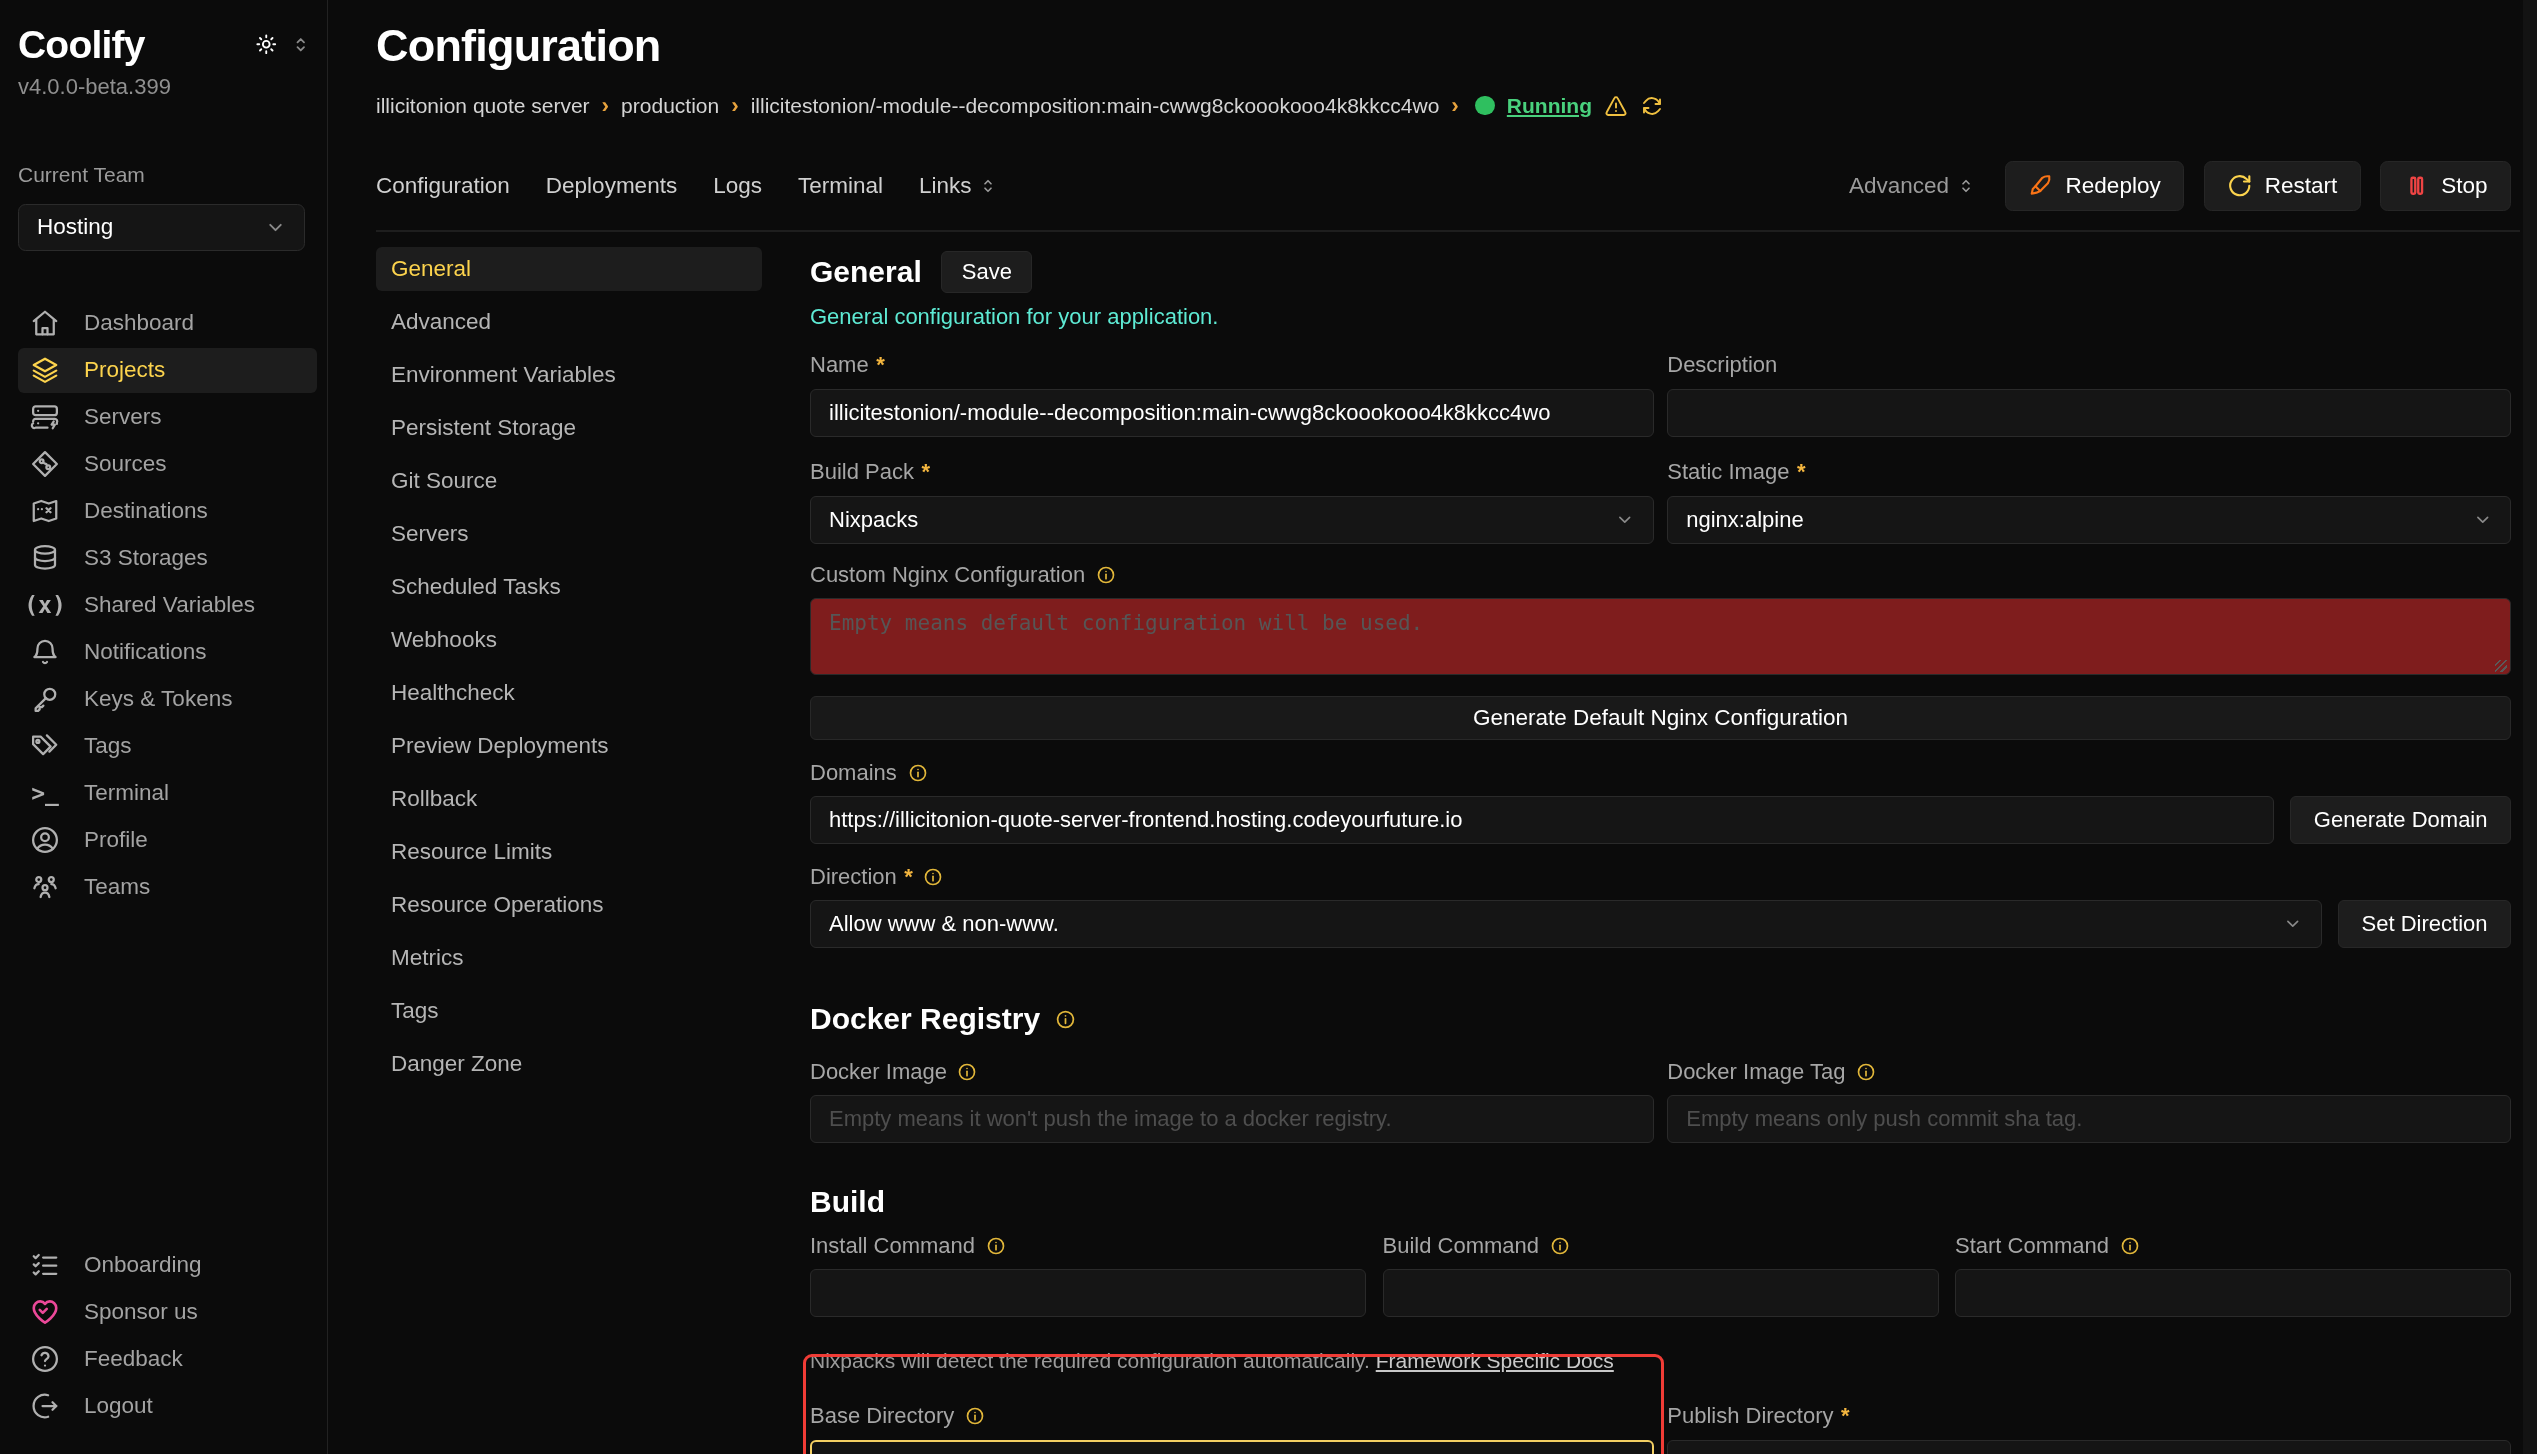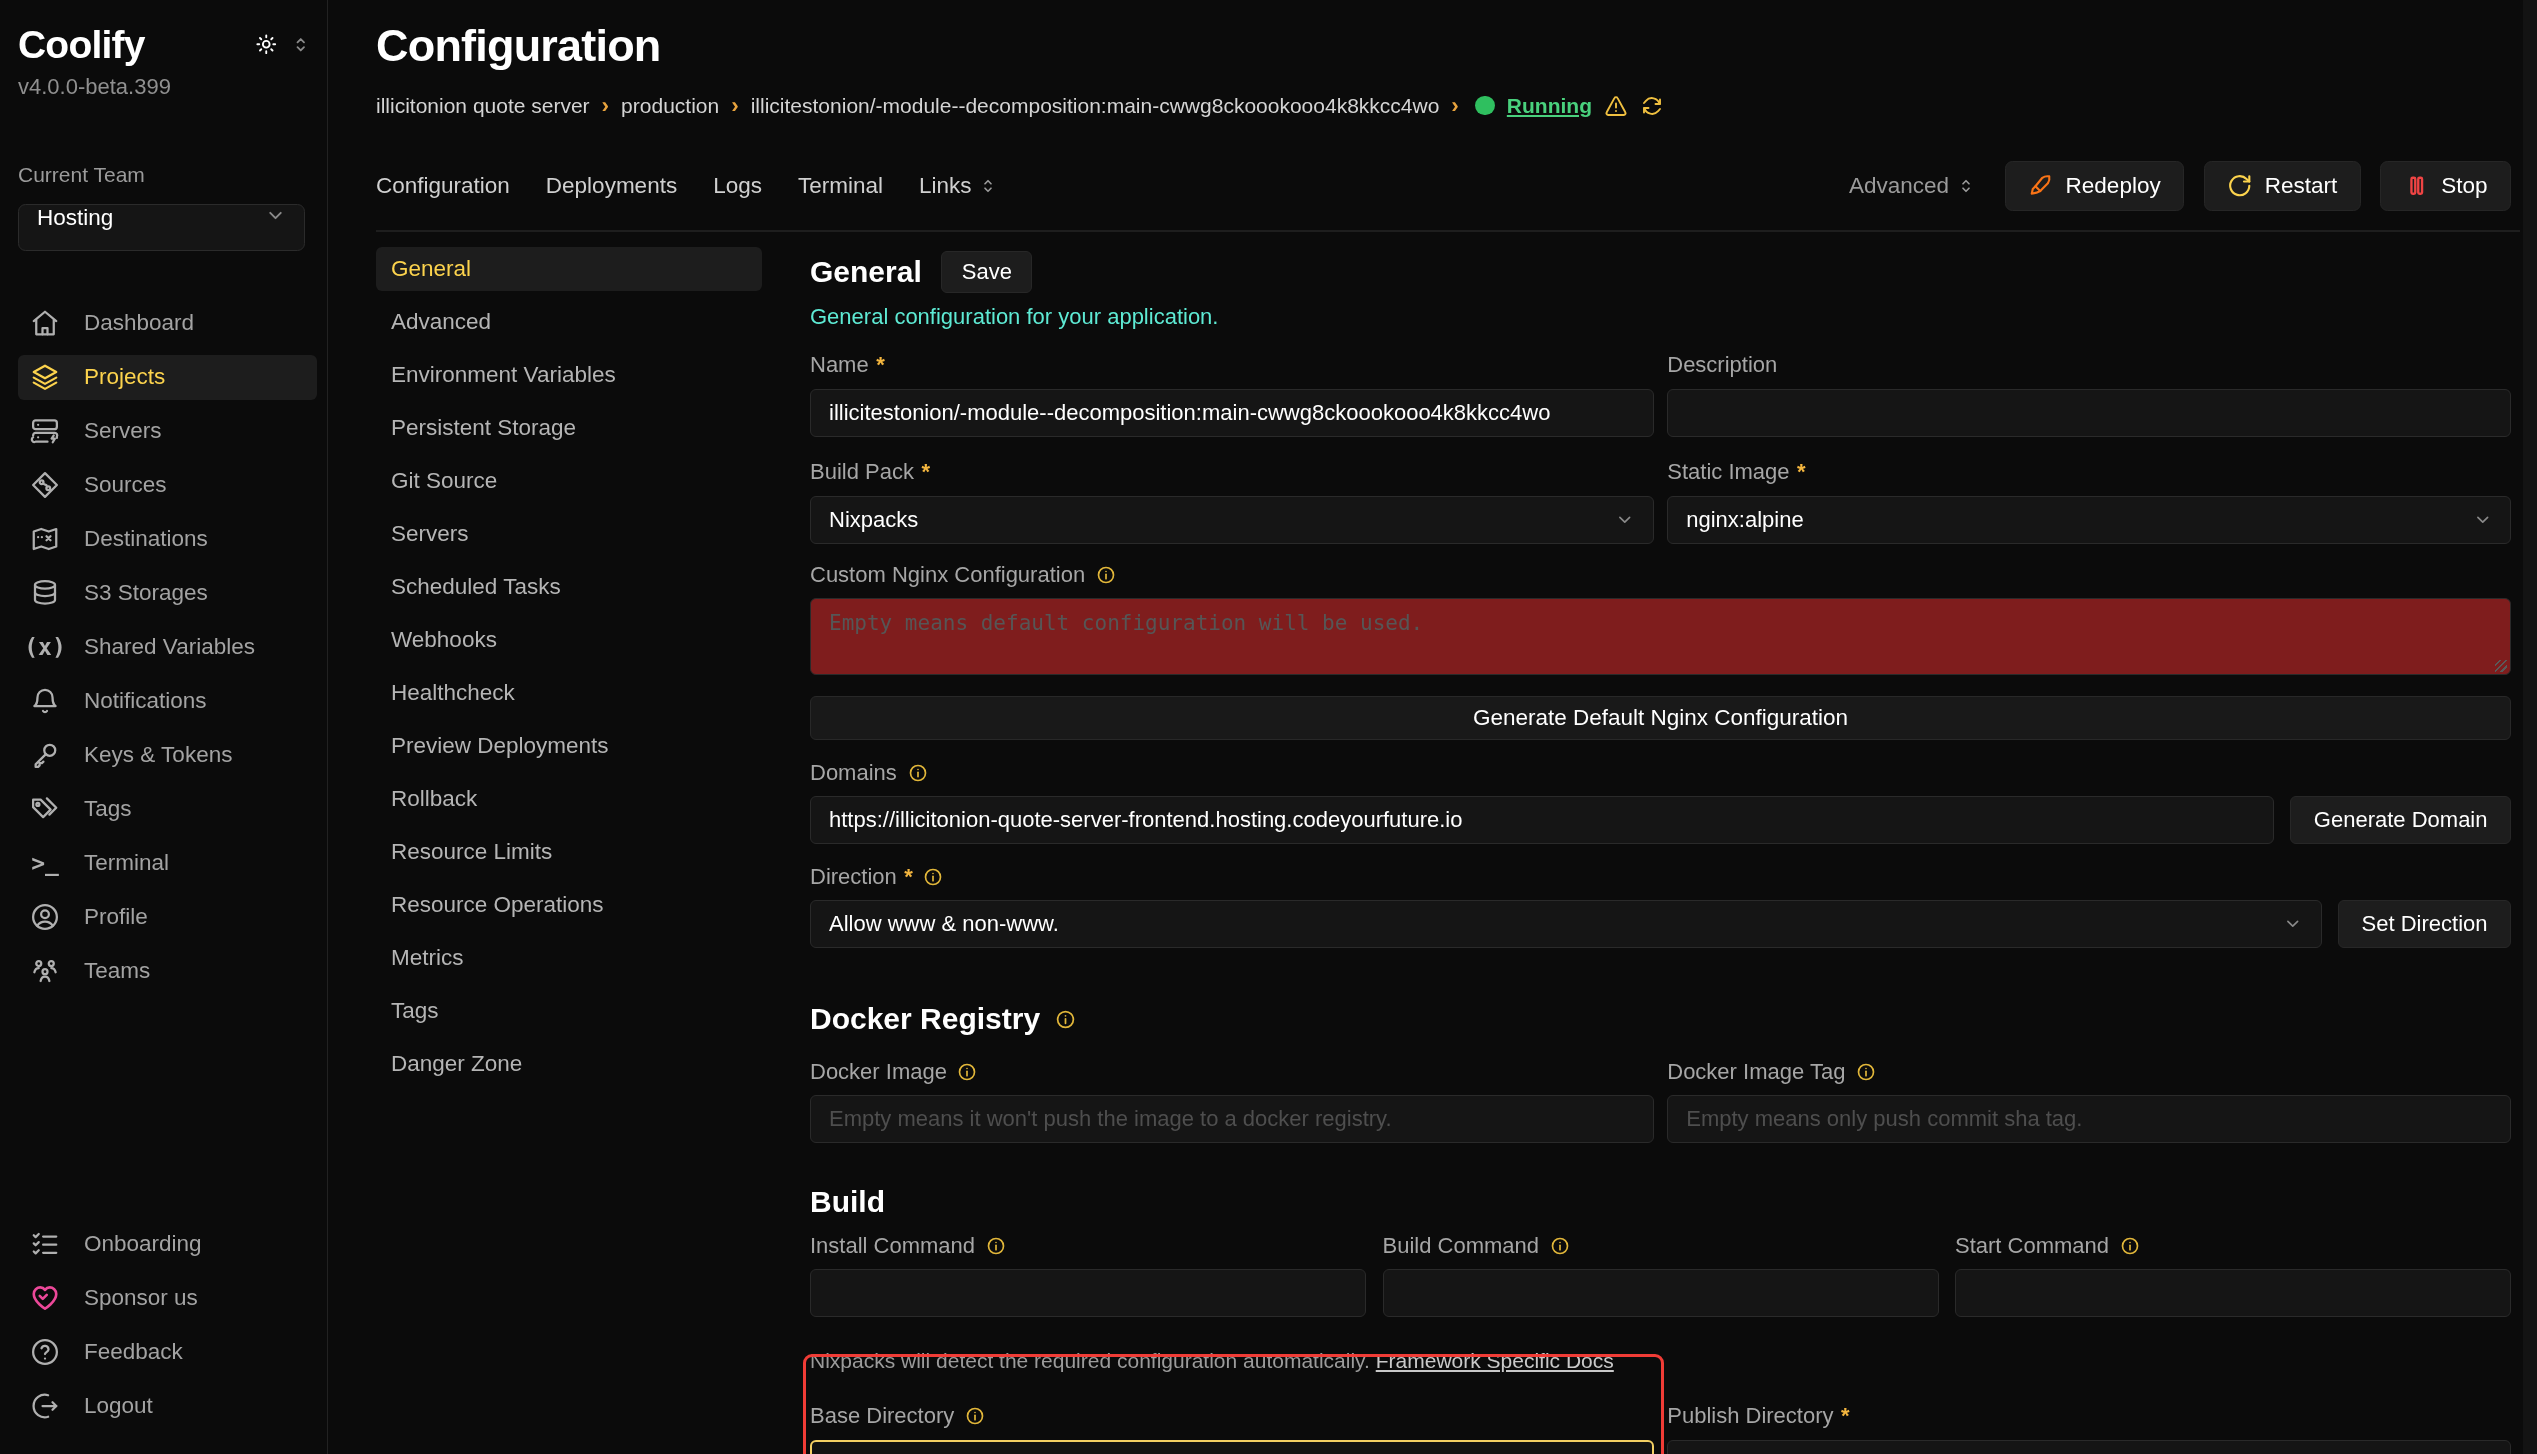"Hosting" .team-select { align-items: flex-start -> center }
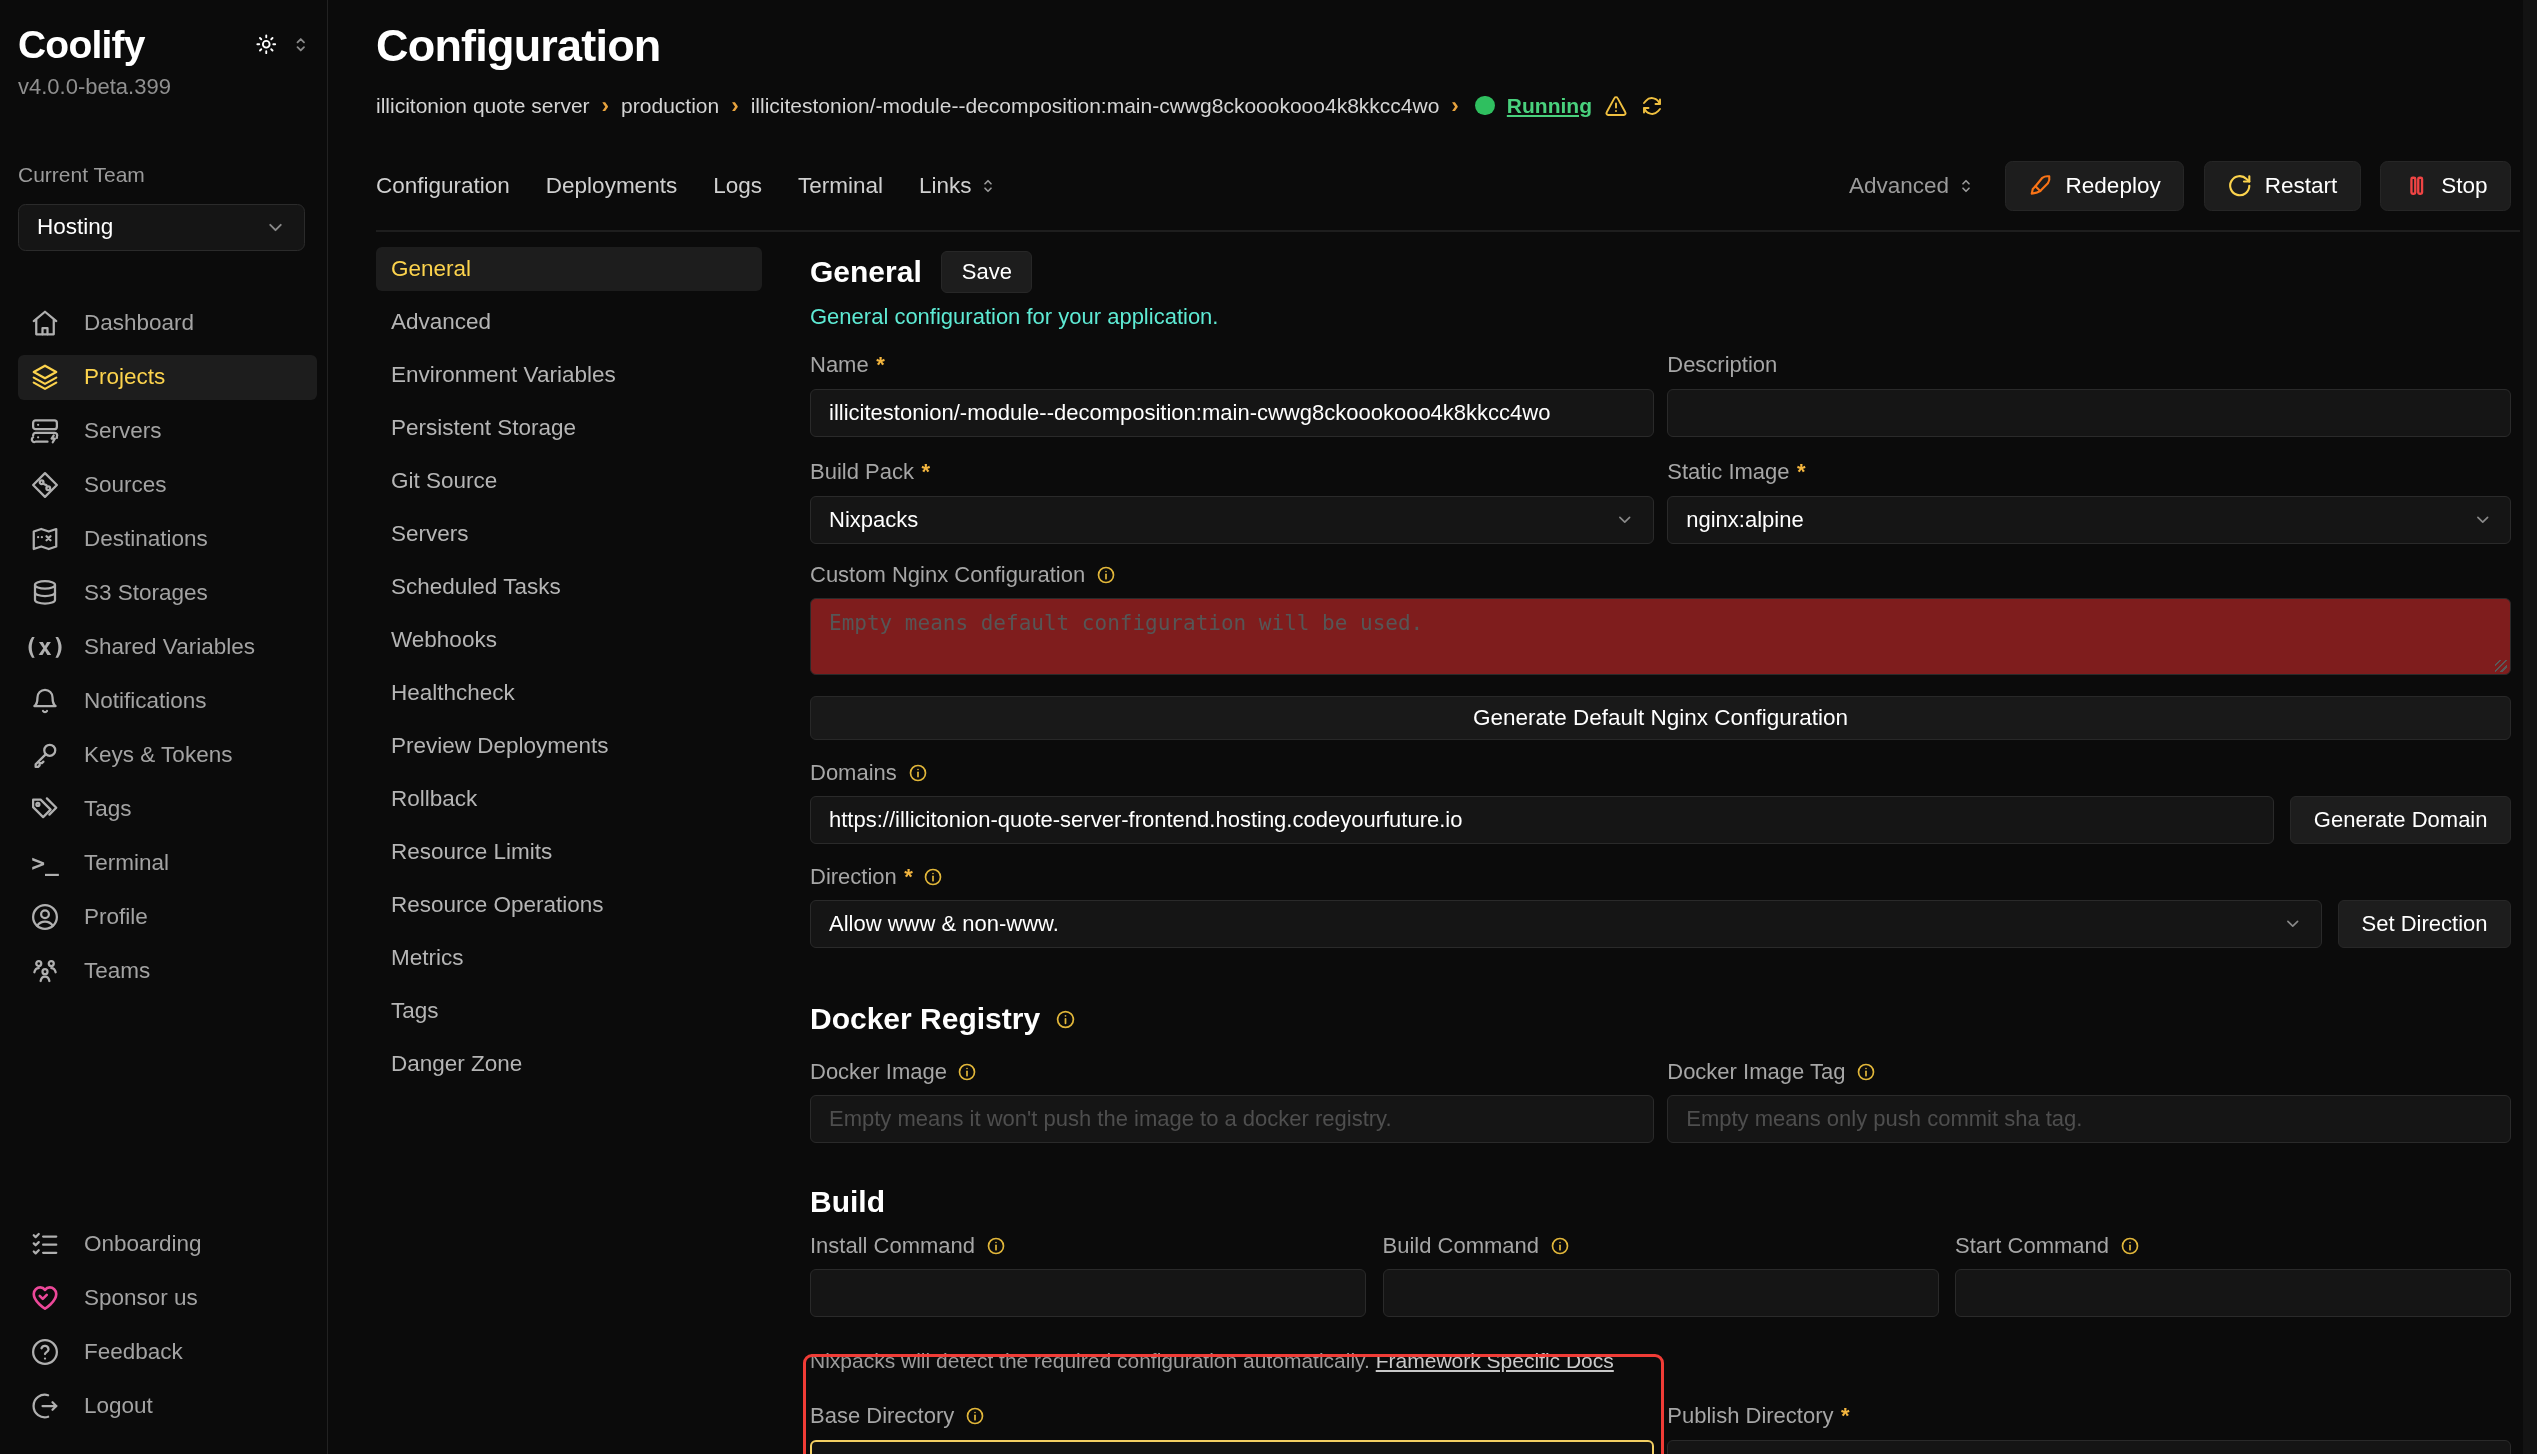"Dashboard" .nav { gap: 9px -> 2px }
